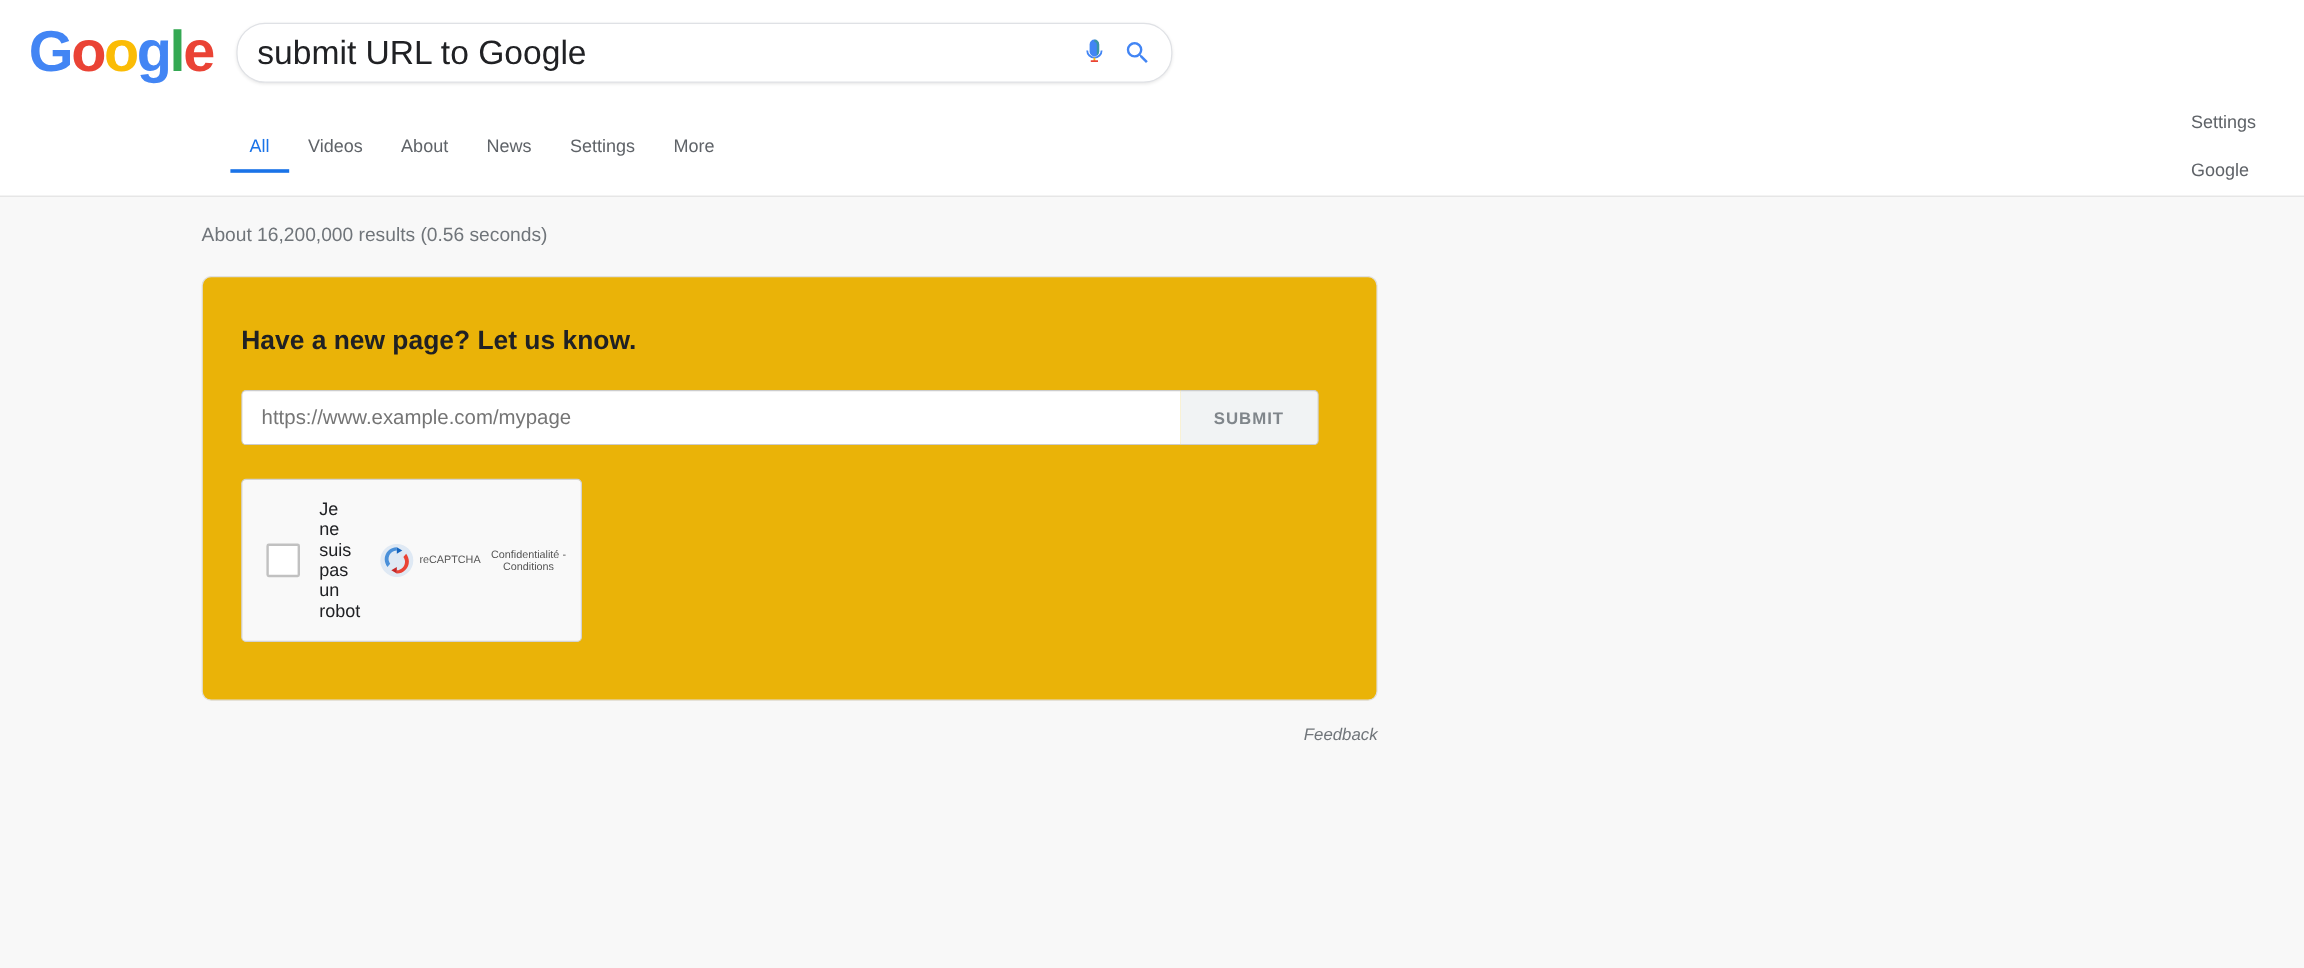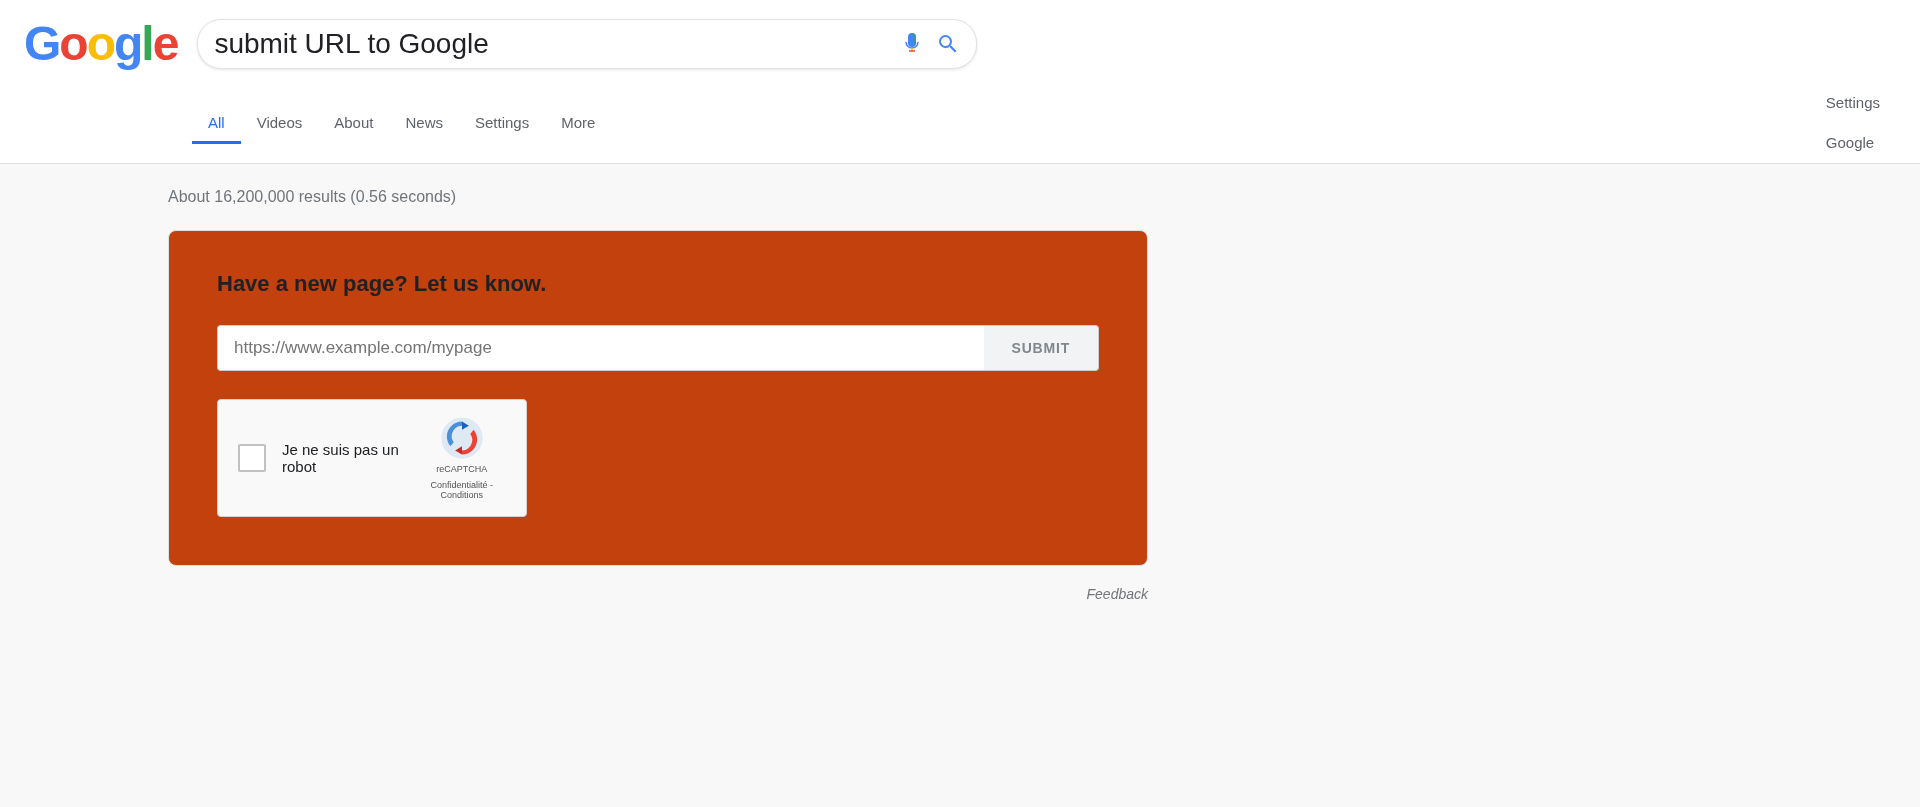"Have a new page? Let" .submit-card { background: #c2410c -> #eab308; padding: 40px 48px 48px 48px -> 40px 48px 48px 32px }
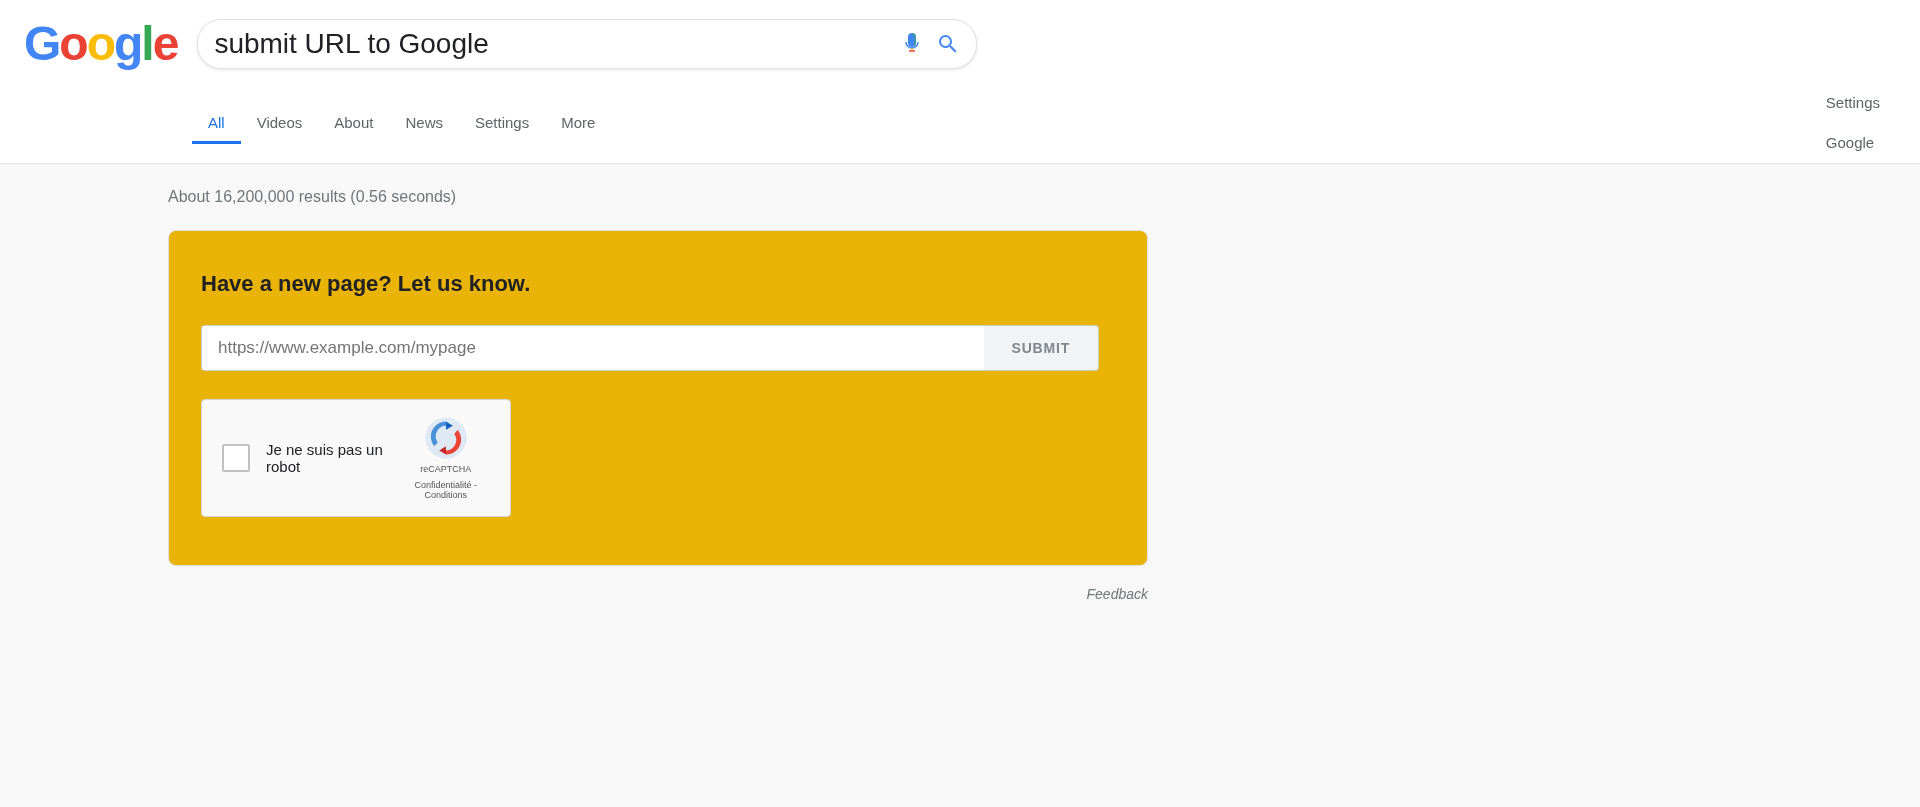"Je ne suis pas un" .recaptcha-box { width: 310px -> 284px }
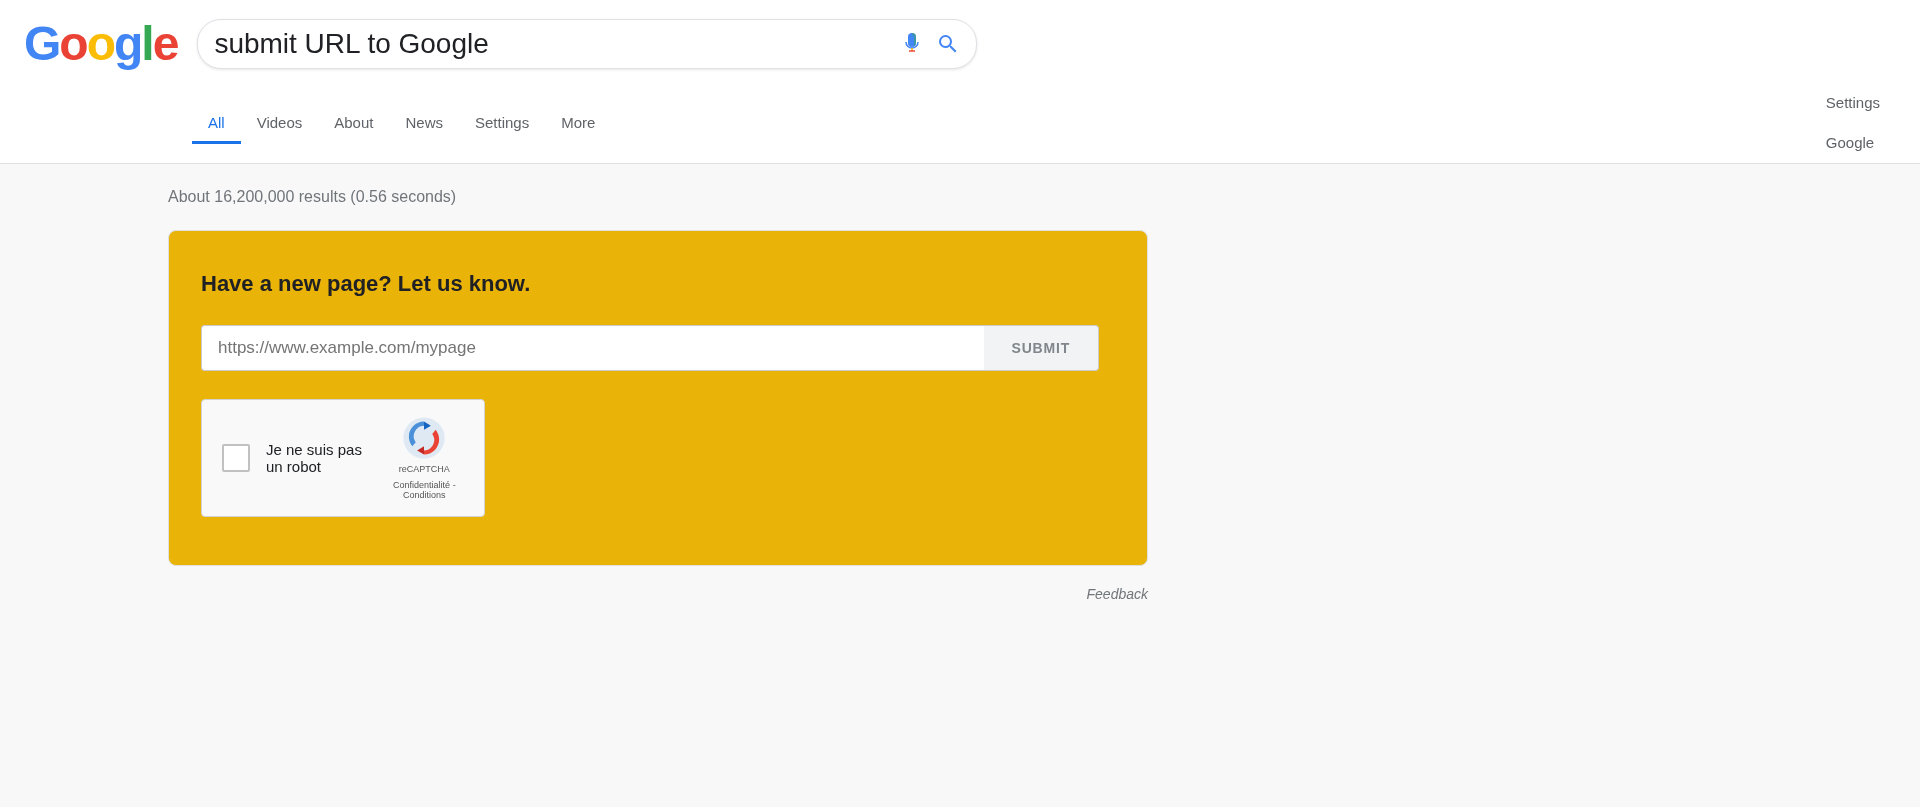"reCAPTCHA" .recaptcha-right { flex-direction: column -> row }
